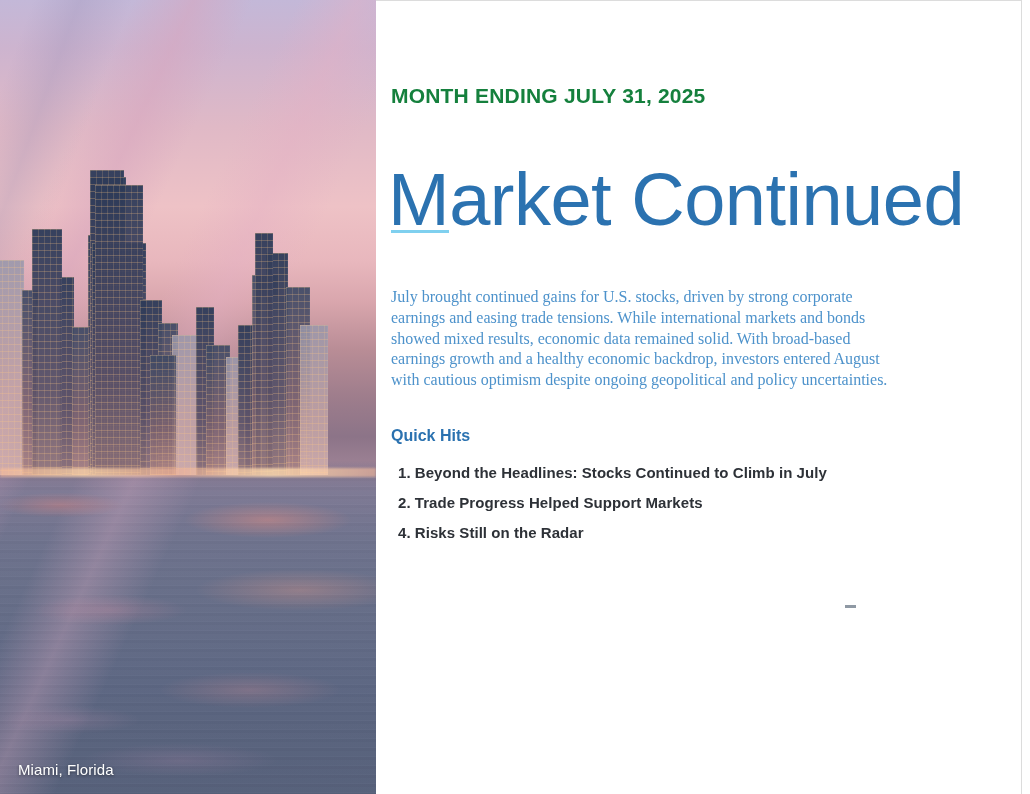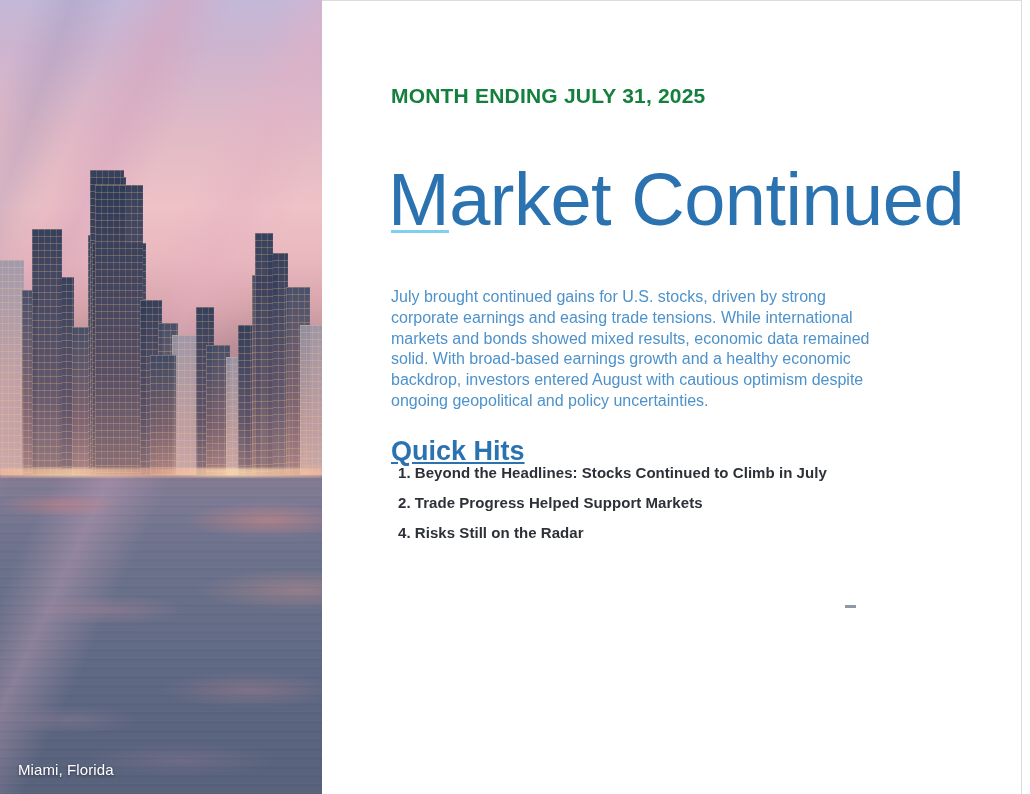"July brought continued gains for" .intro { font-family: none -> Liberation Serif, serif }
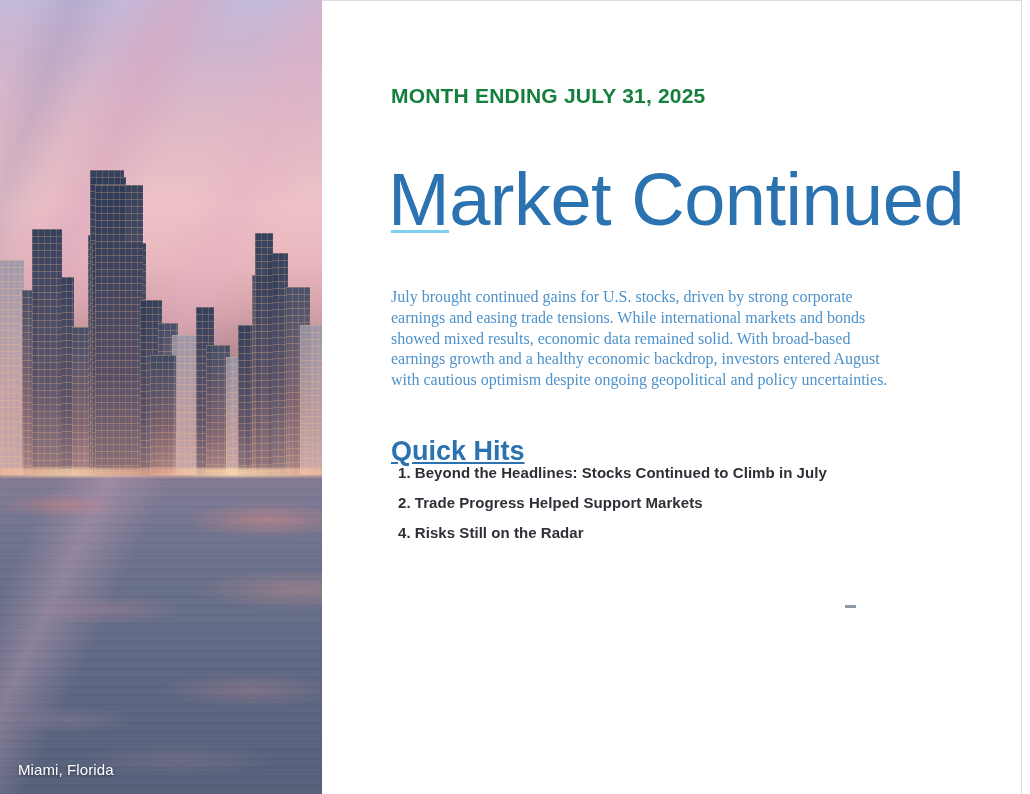"Quick Hits" .section-title { font-size: 27px -> 16px; text-decoration: underline -> none }
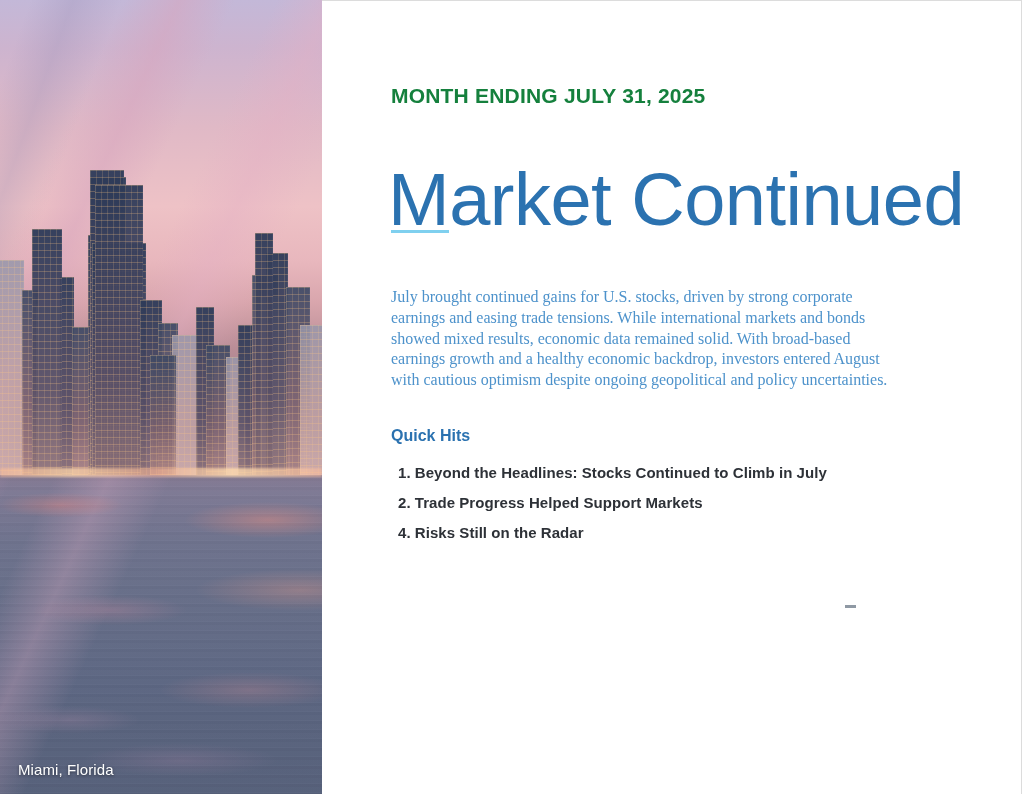"Miami, Florida" .photo-panel { width: 322px -> 376px }
